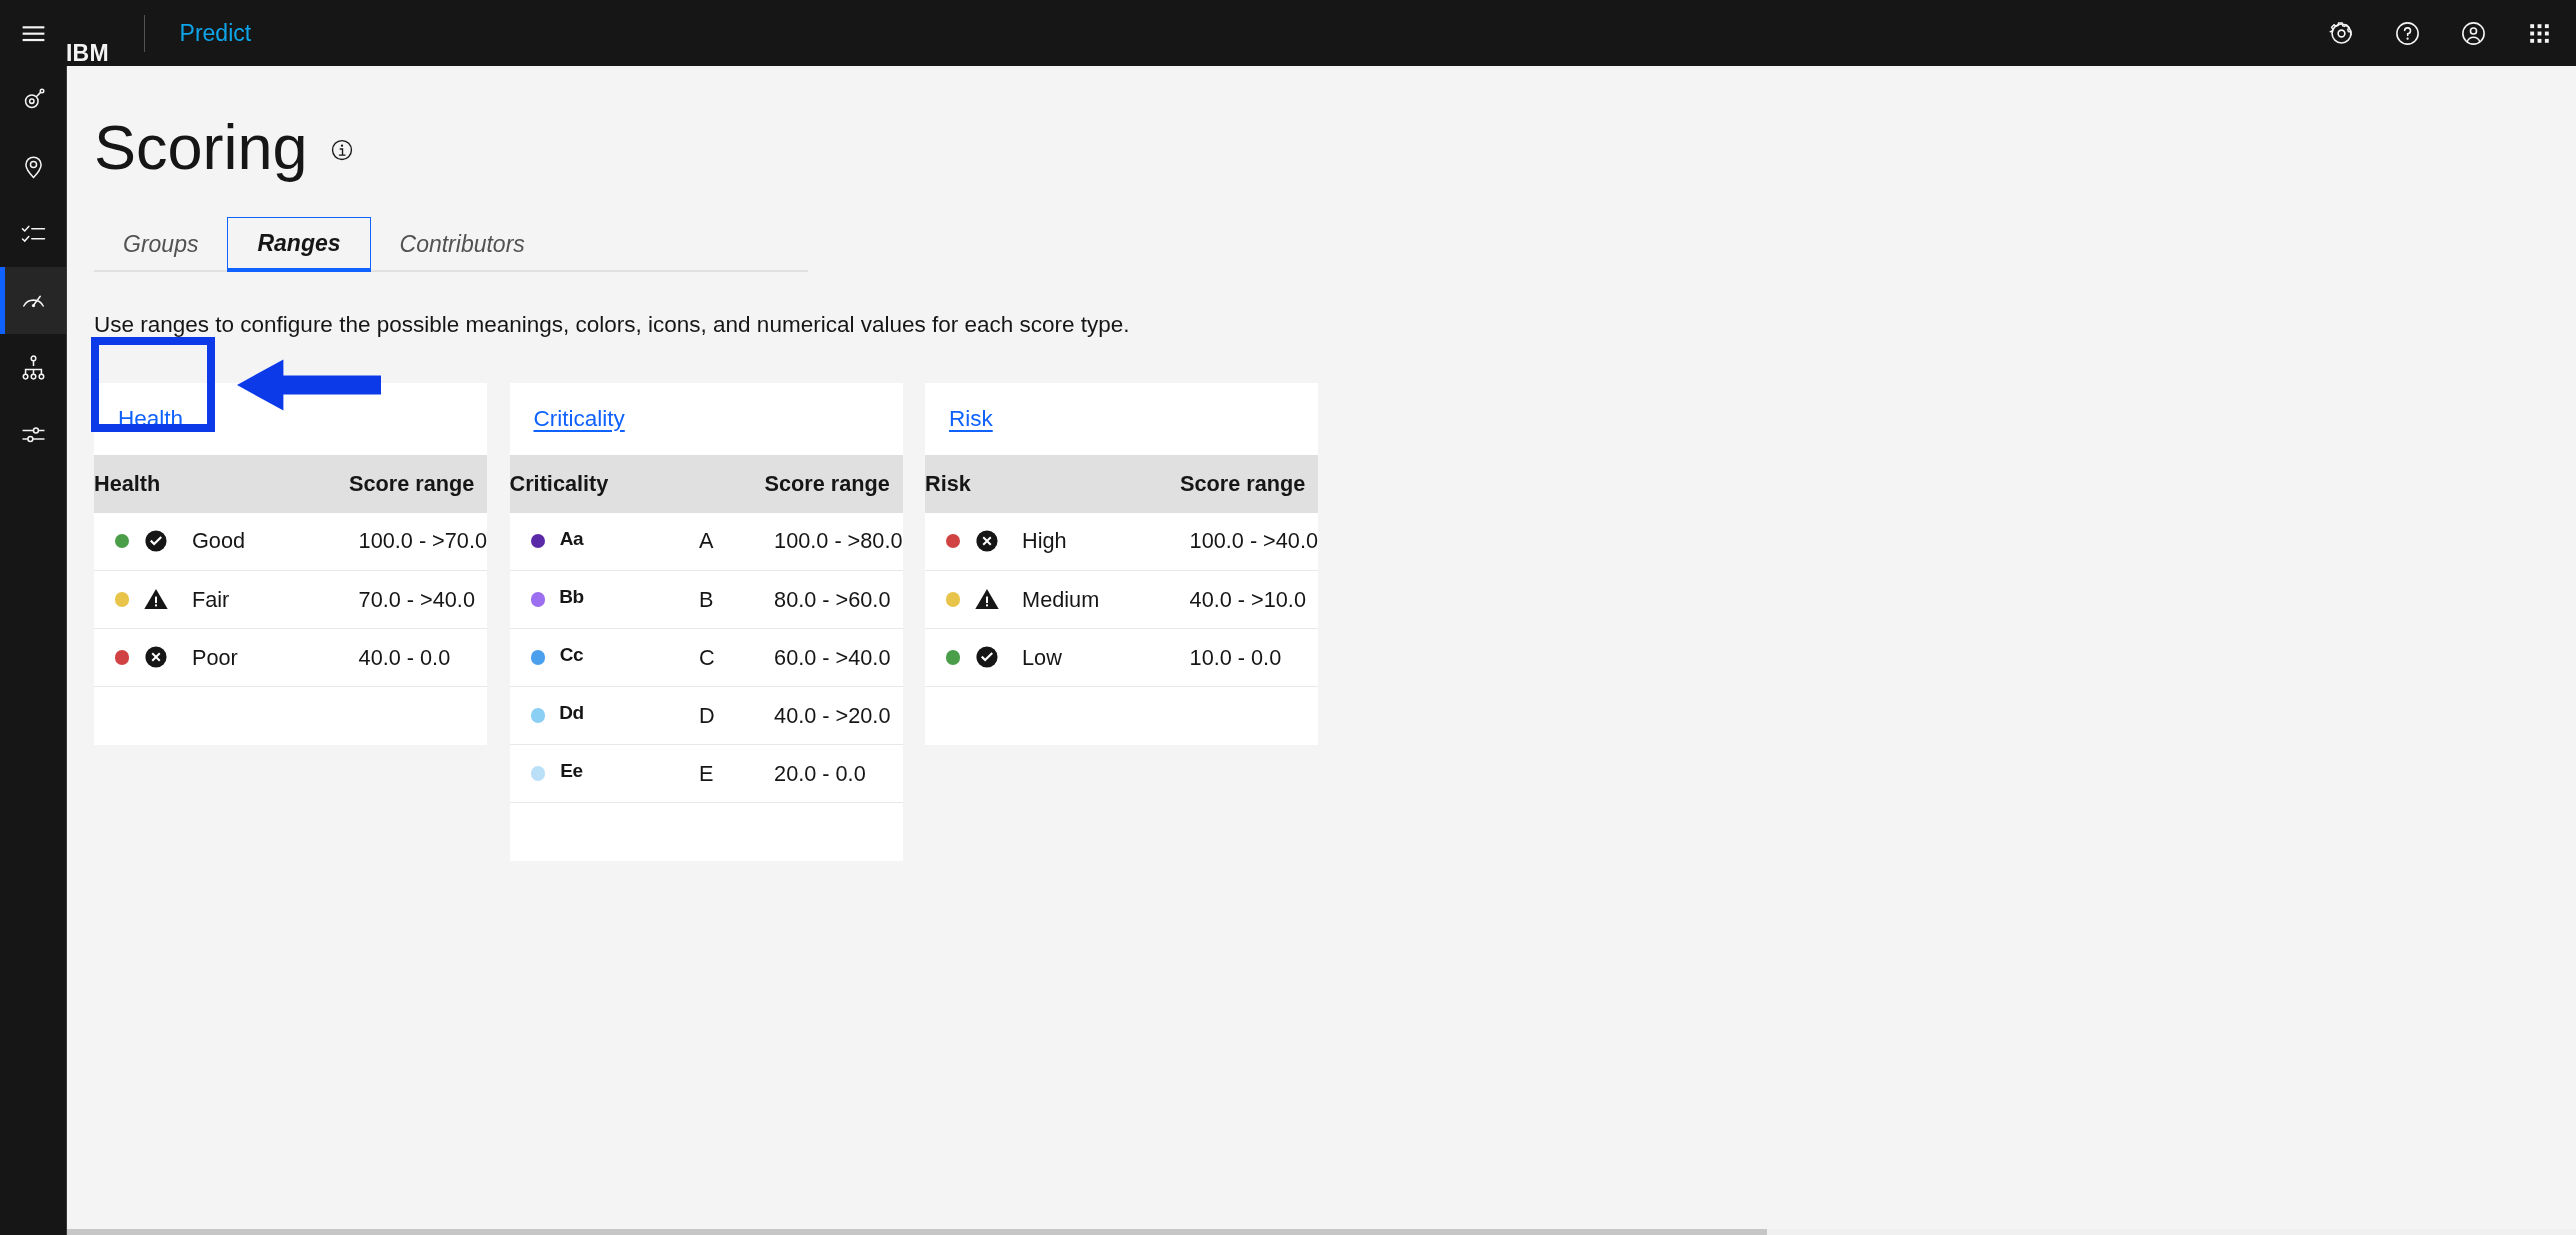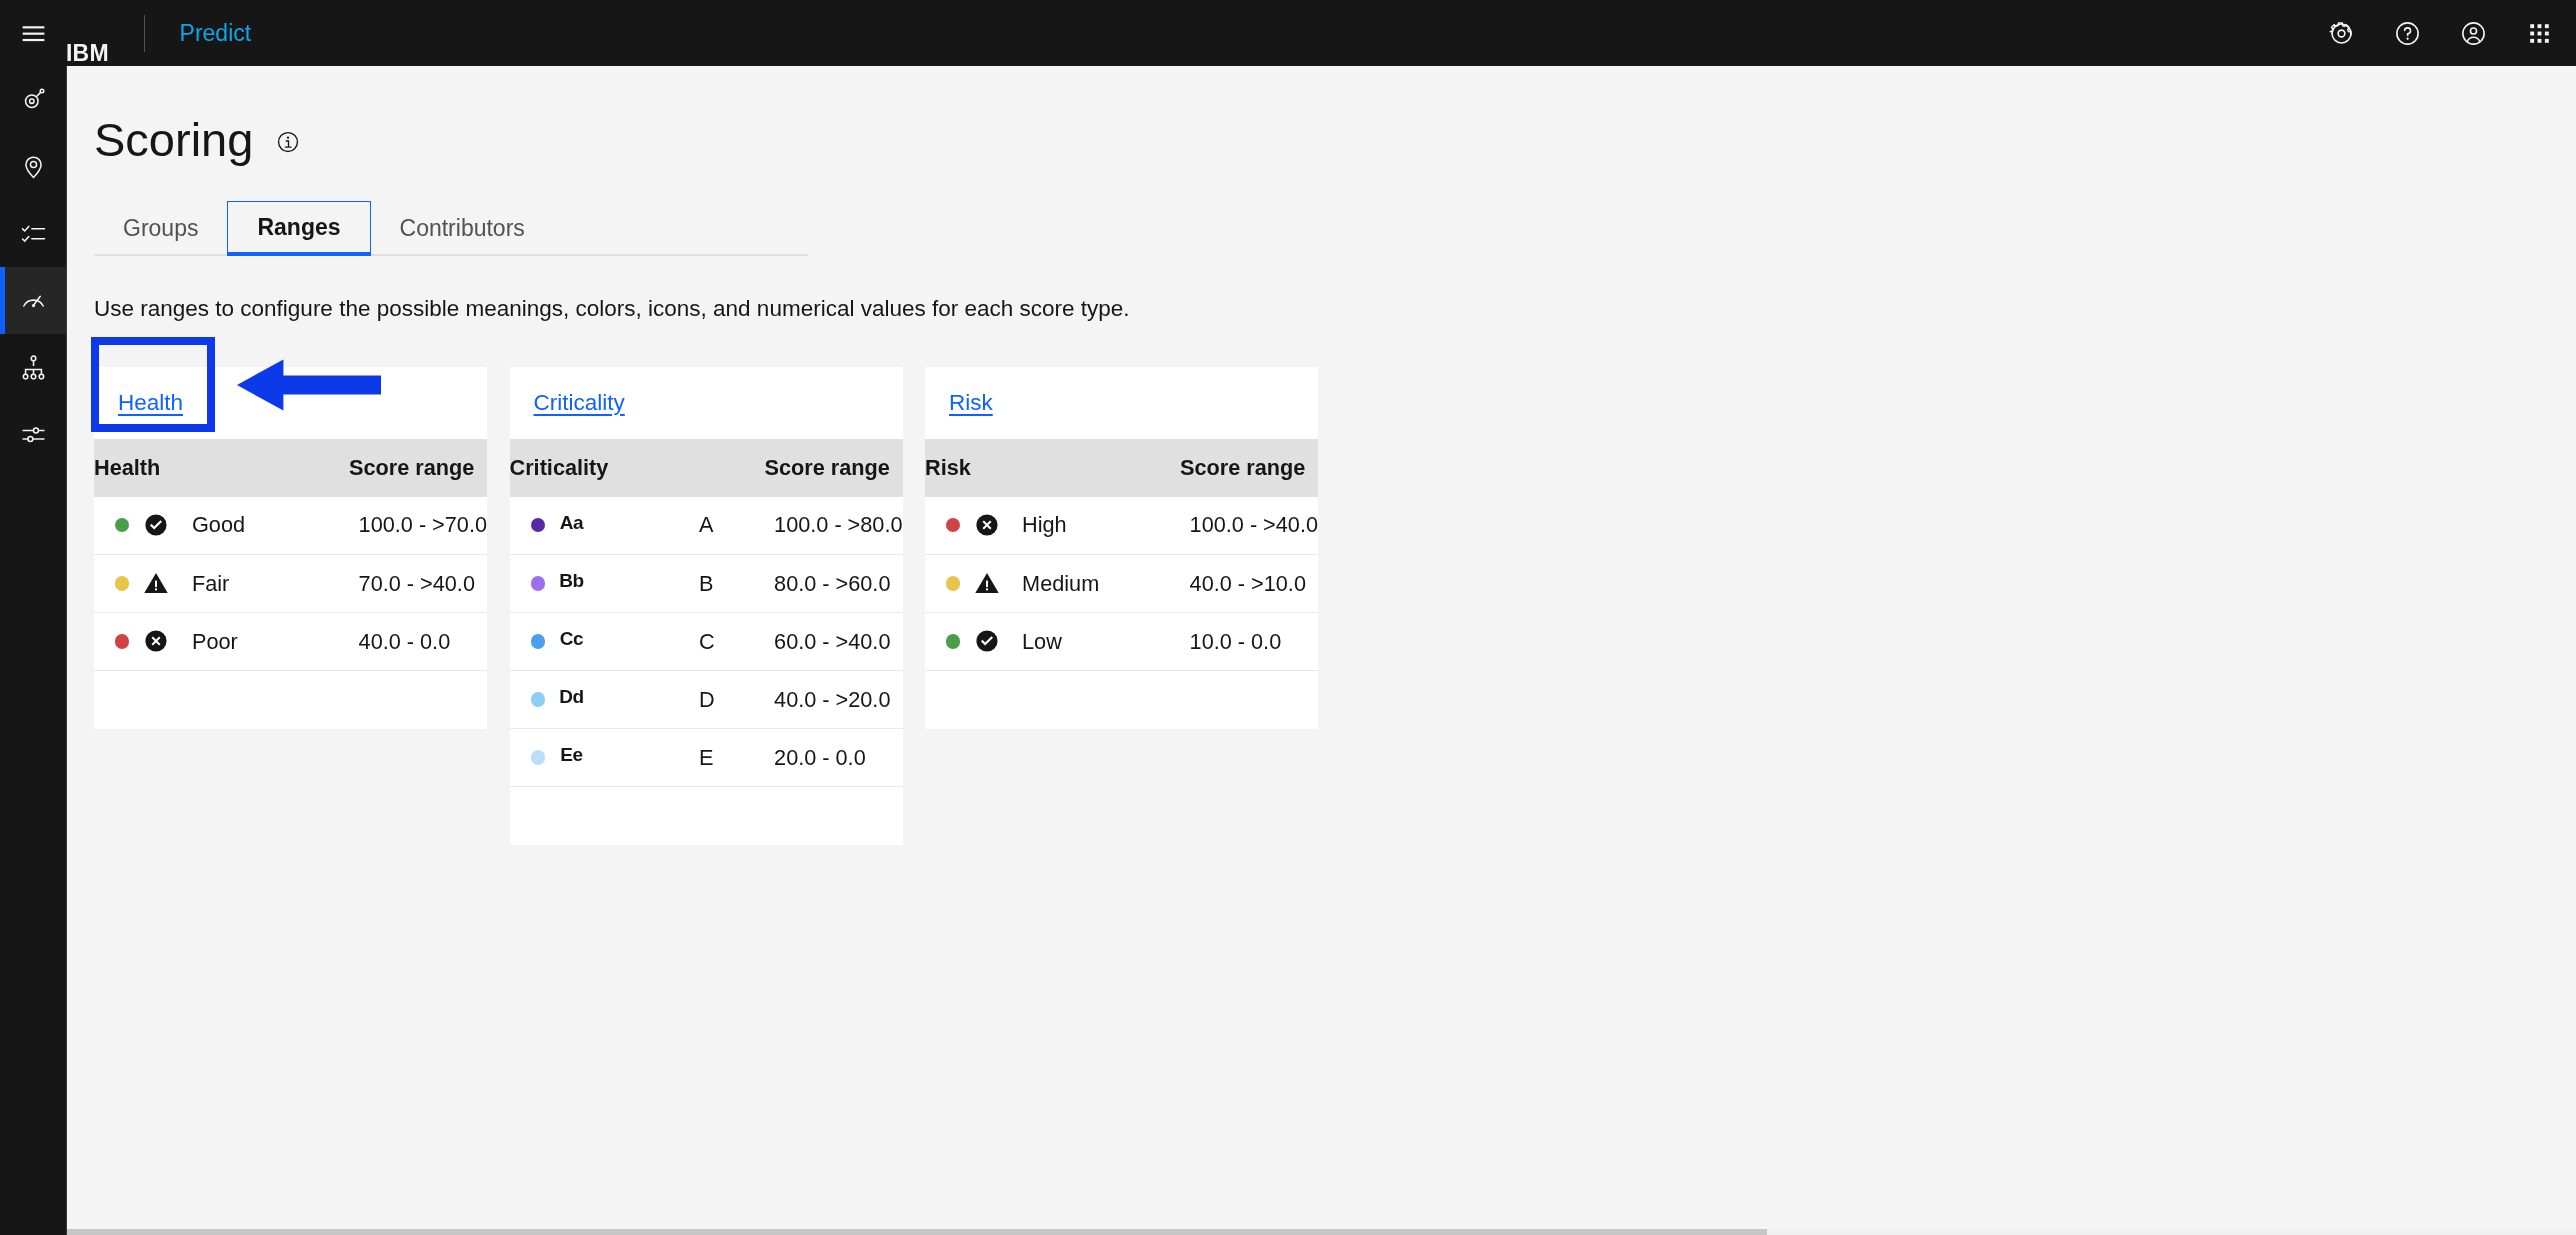"Scoring" .page-title { font-size: 47px -> 63px }
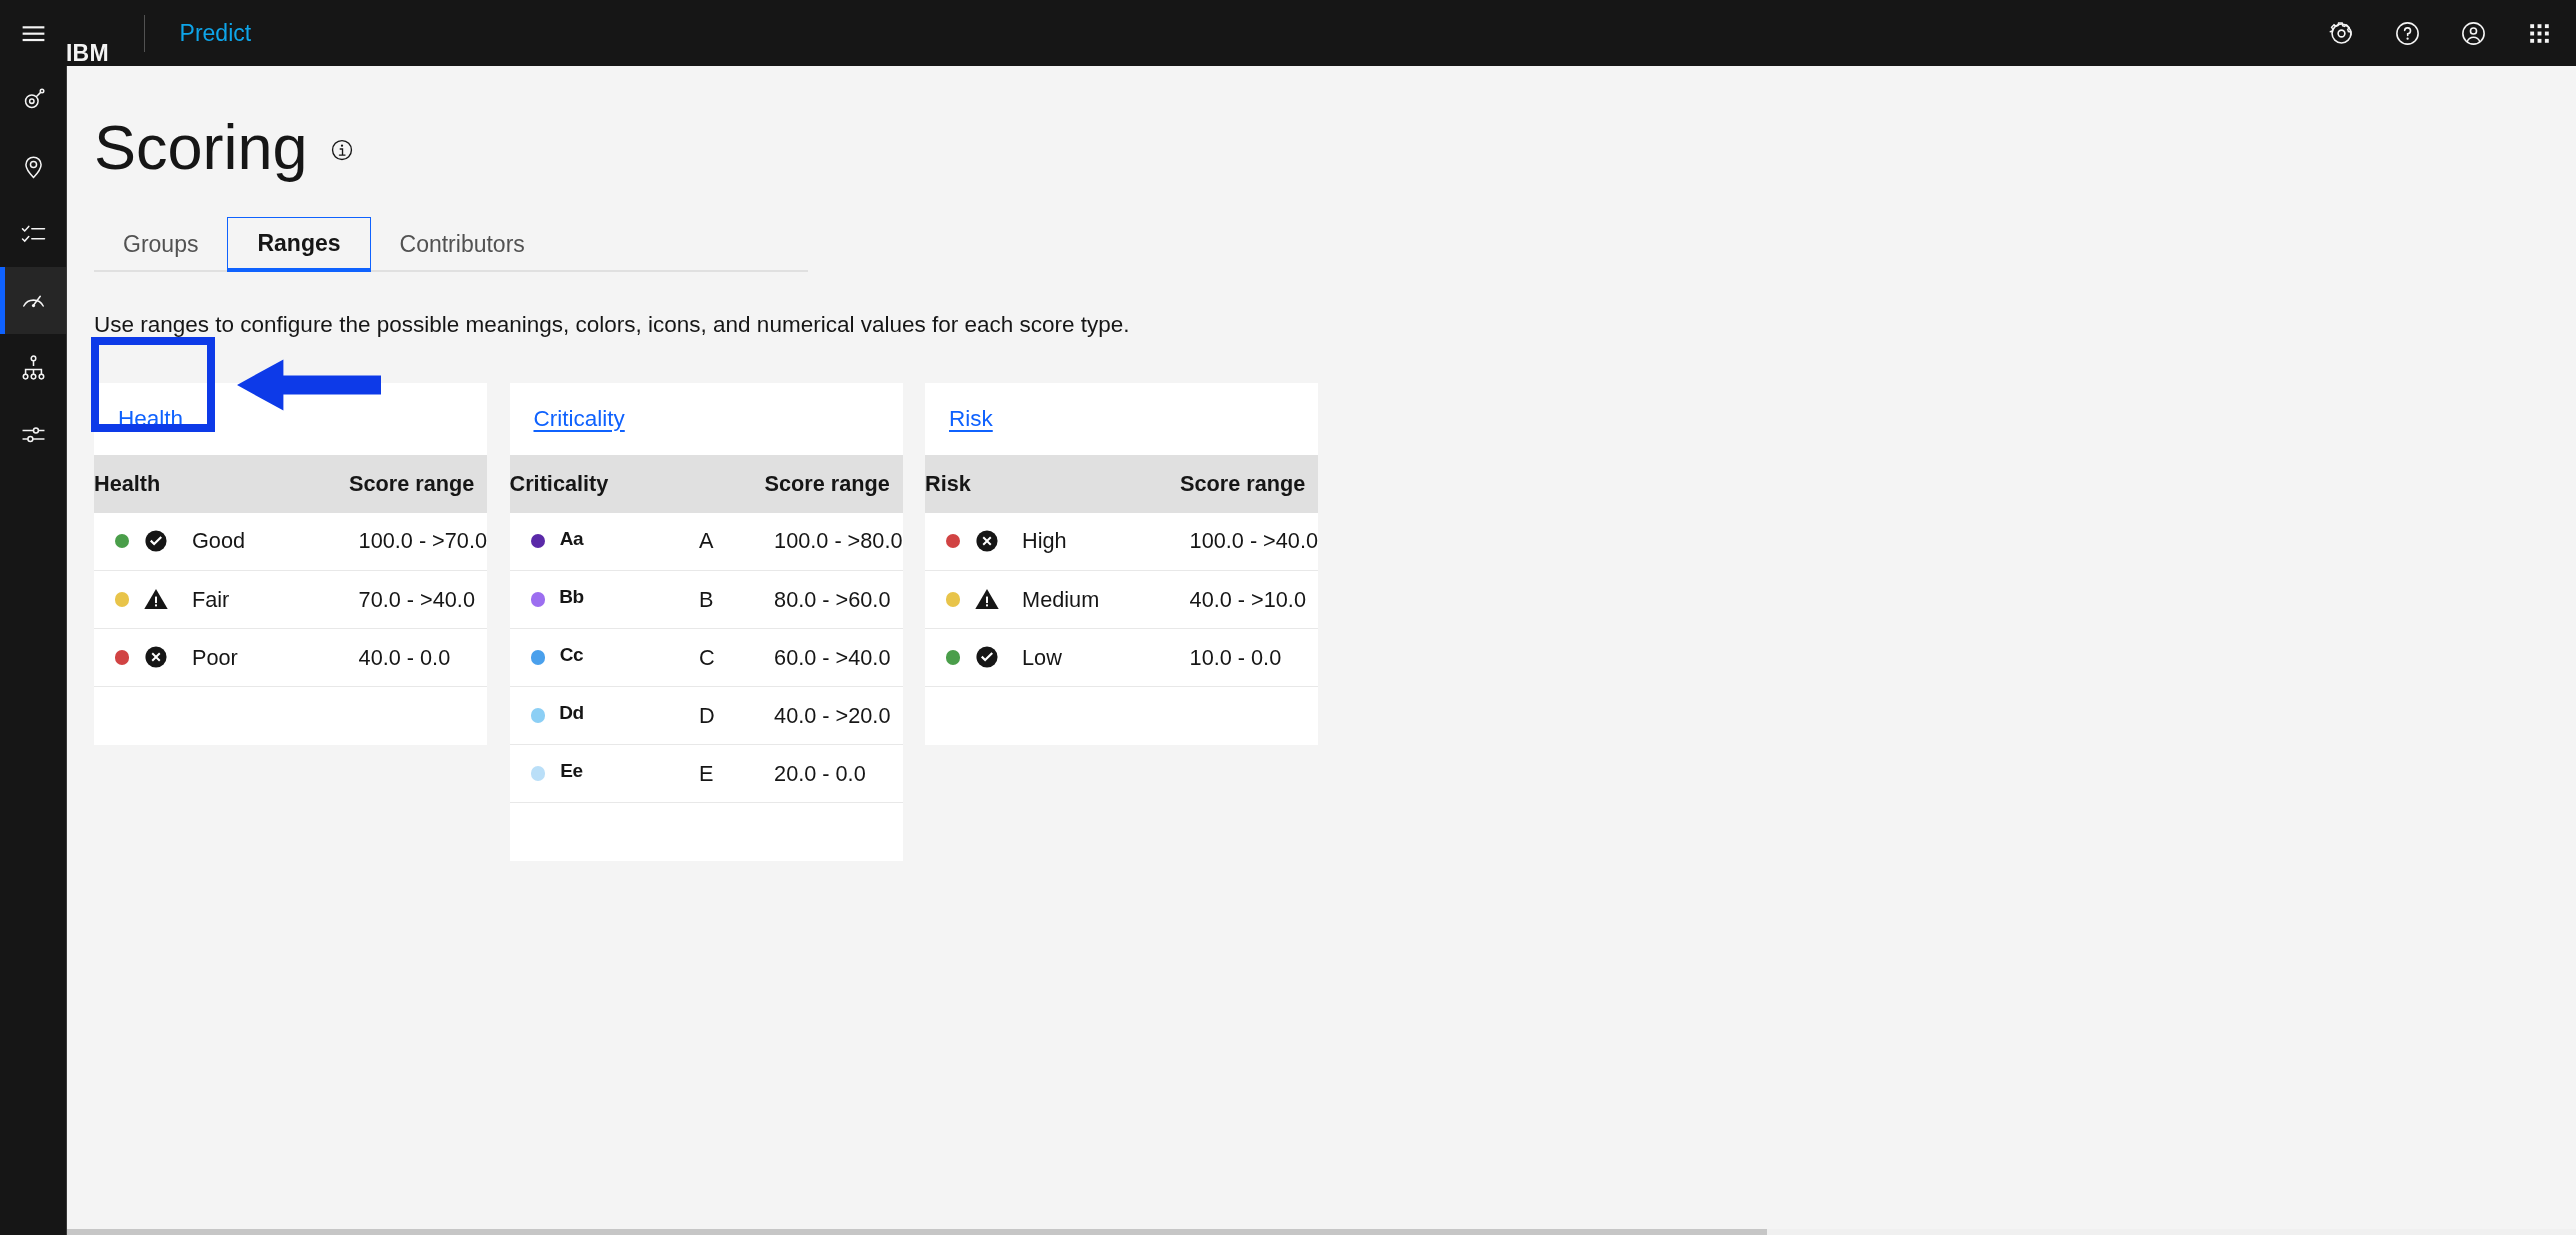"Groups" .tab-item { font-style: none -> italic }
